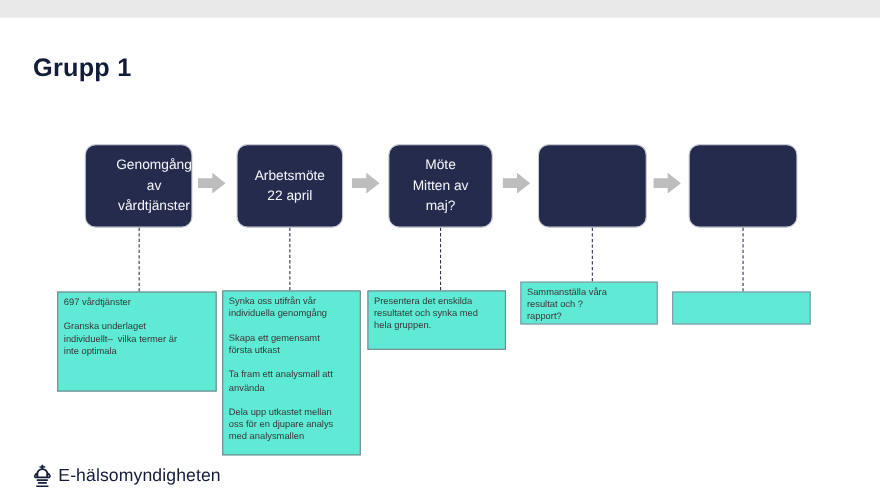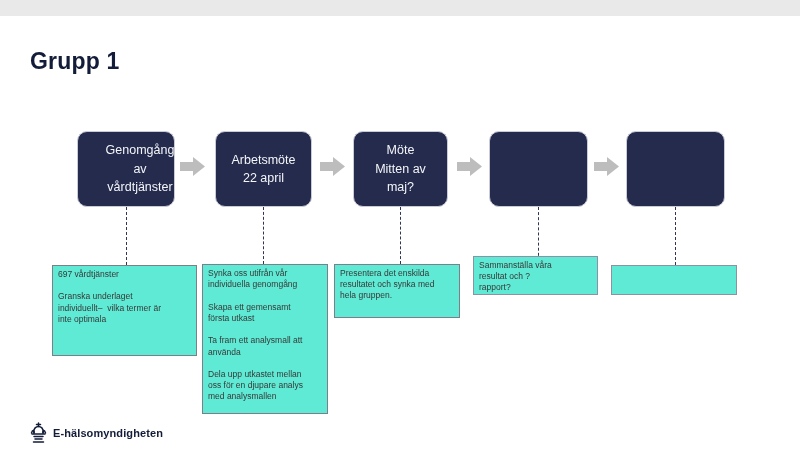"E-hälsomyndigheten" .footer .logo-text { font-size: 11px -> 16px; font-weight: bold -> normal }
